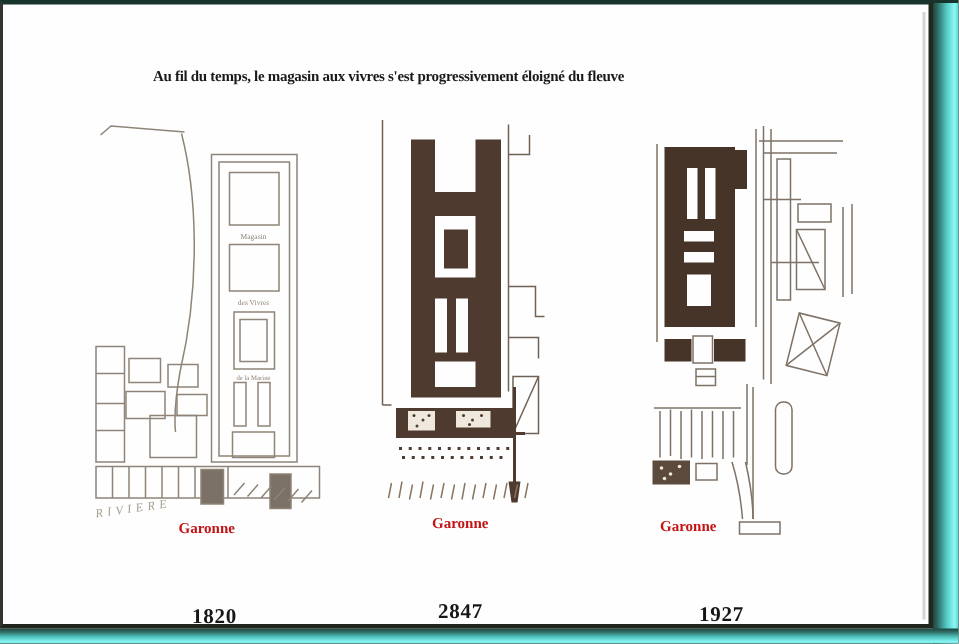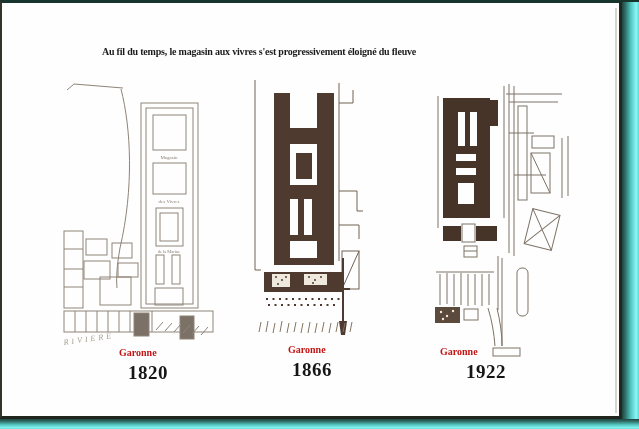"1820" .cap-year { font-size: 19px -> 14px; margin-top: none -> 42px }
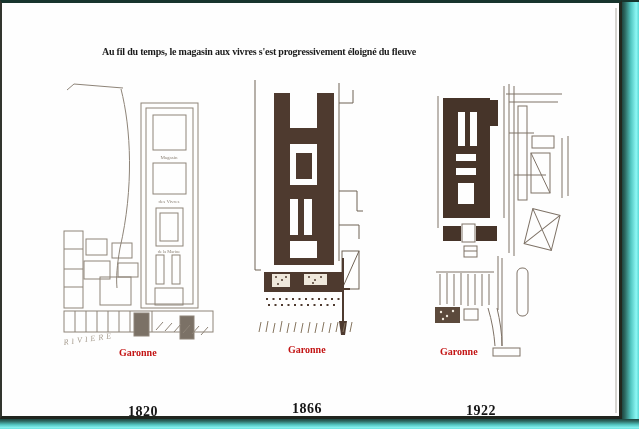"1866" div.cap { text: 1866 -> 2847 }
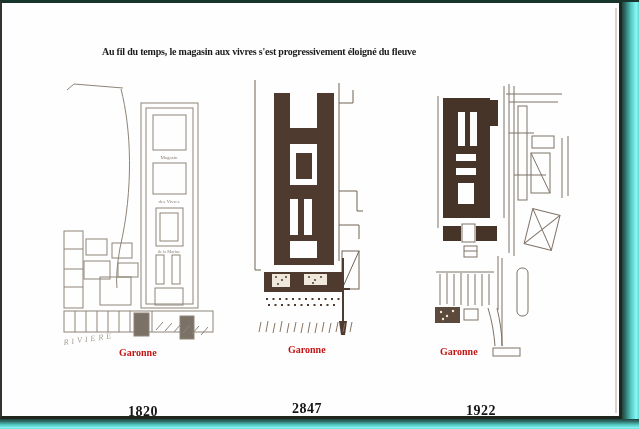"1922" div.cap { text: 1922 -> 1927 }
